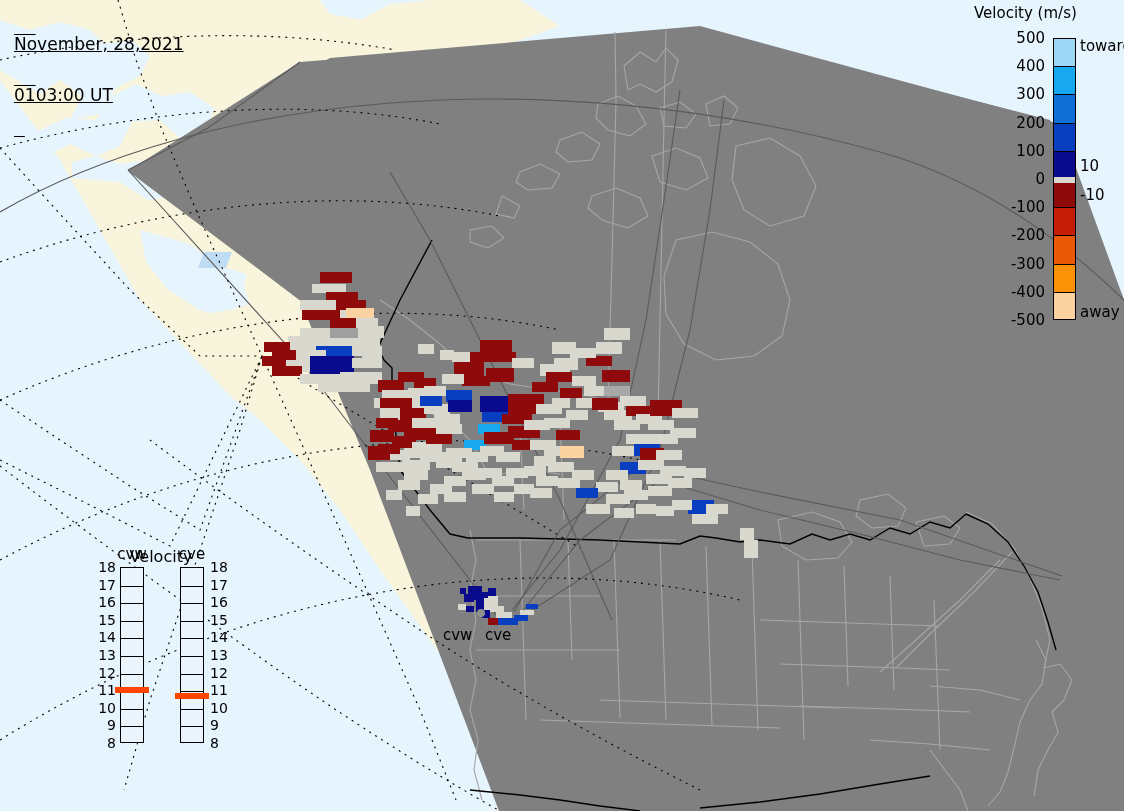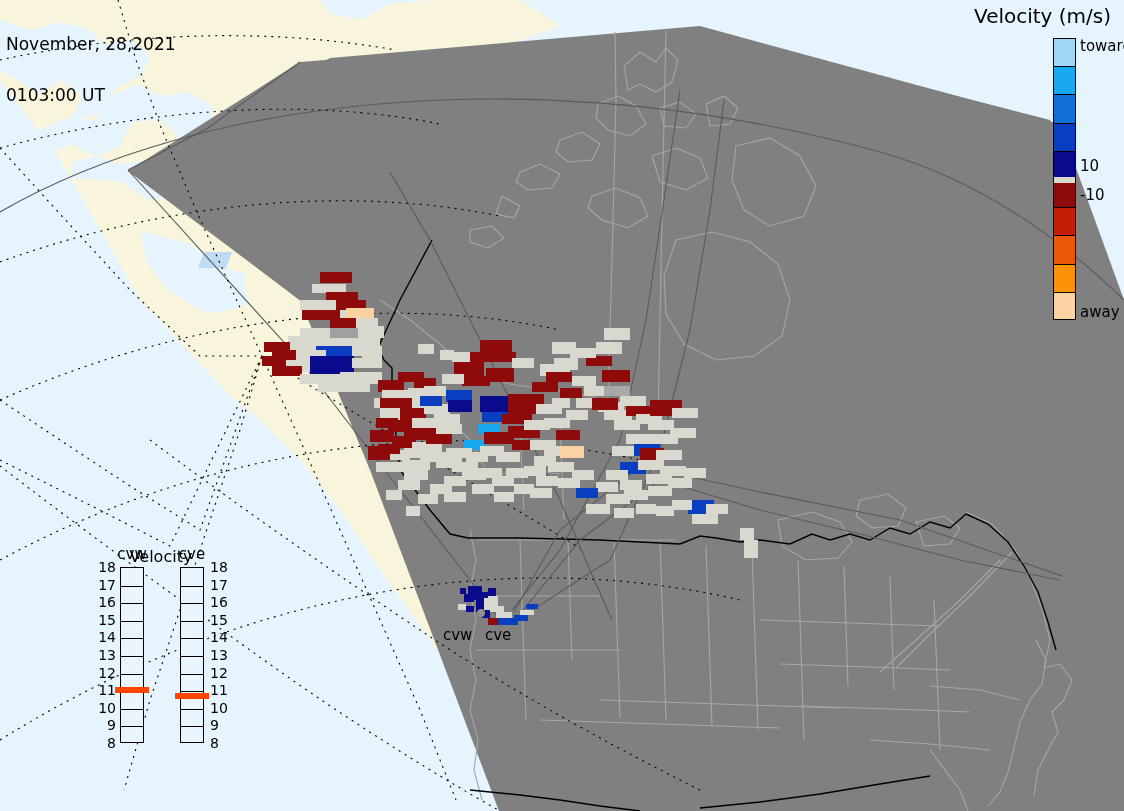"Velocity (m/s)" #cbar-title { font-size: 20px -> 15px }
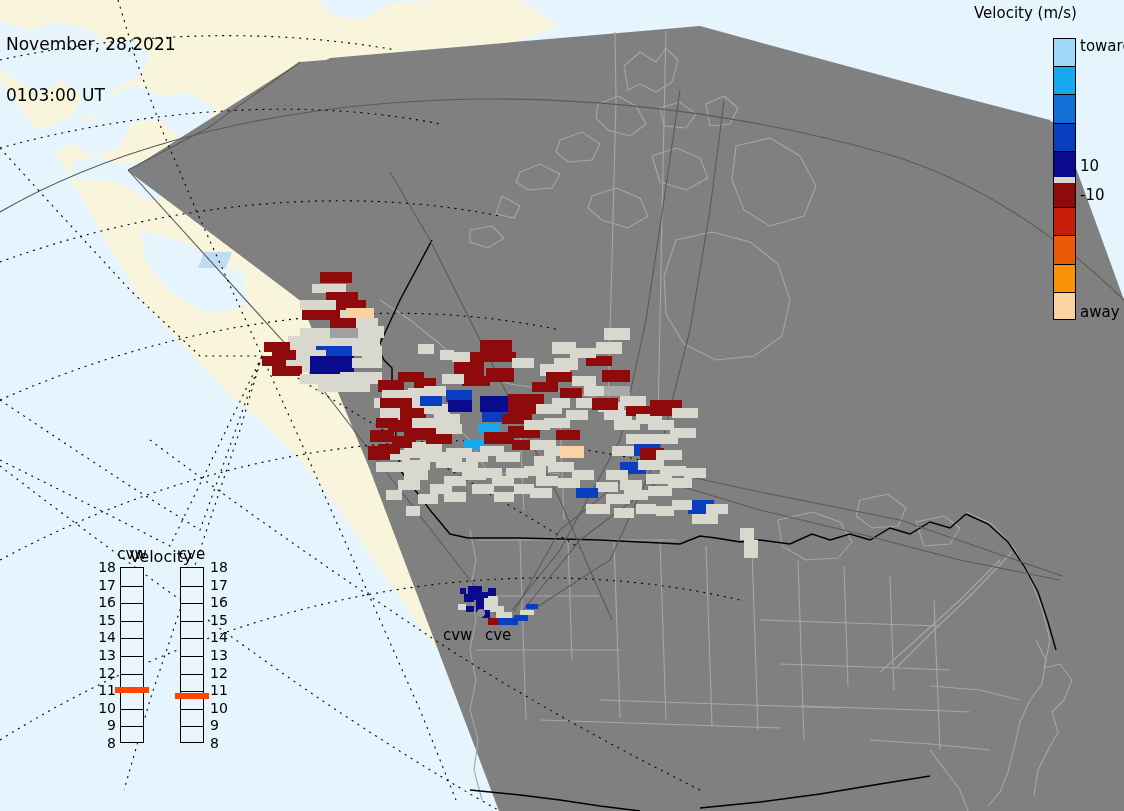"November, 28,2021" #timestamp { left: 6px -> 14px; text-decoration: none -> underline }
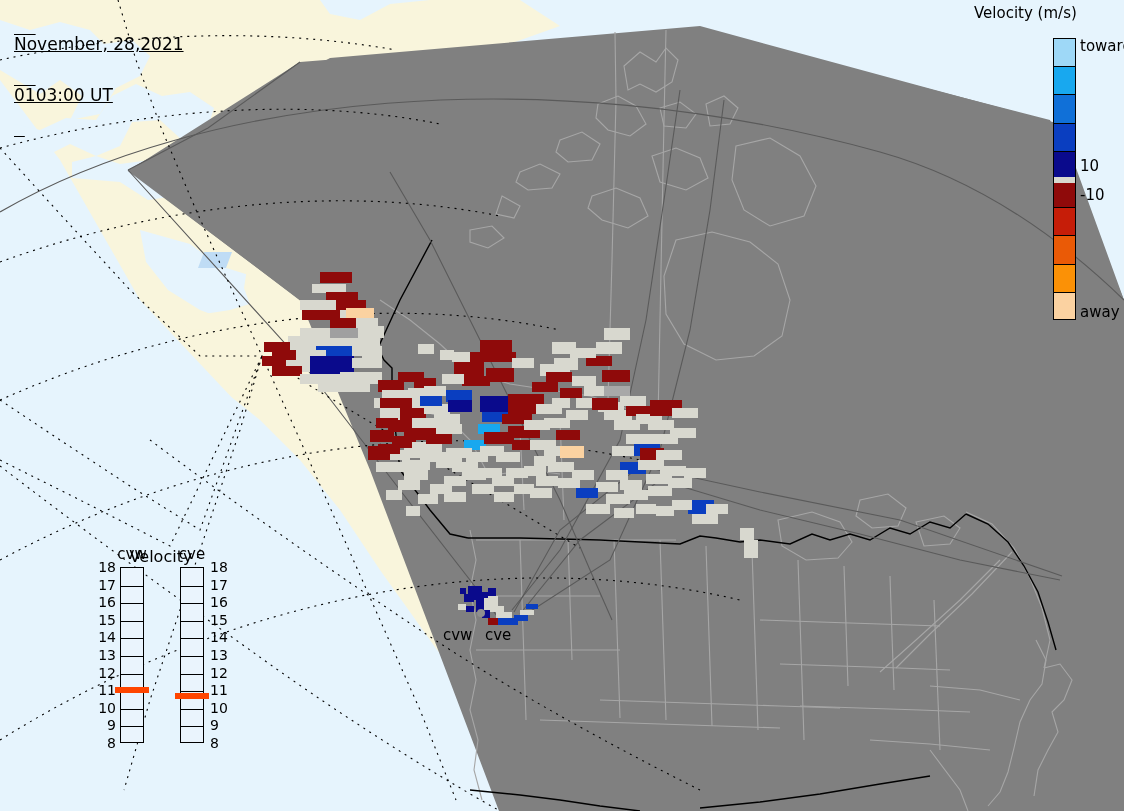"500" div { html: none -> <div> <div>500</div> <div>400</div> <div>300</div> <div>200</div> <div>100</div> <div>0</div> <div>-100</div> <div>-200</div> <div>-300</div> <div>-400</div> <div>-500</div> </div> }
